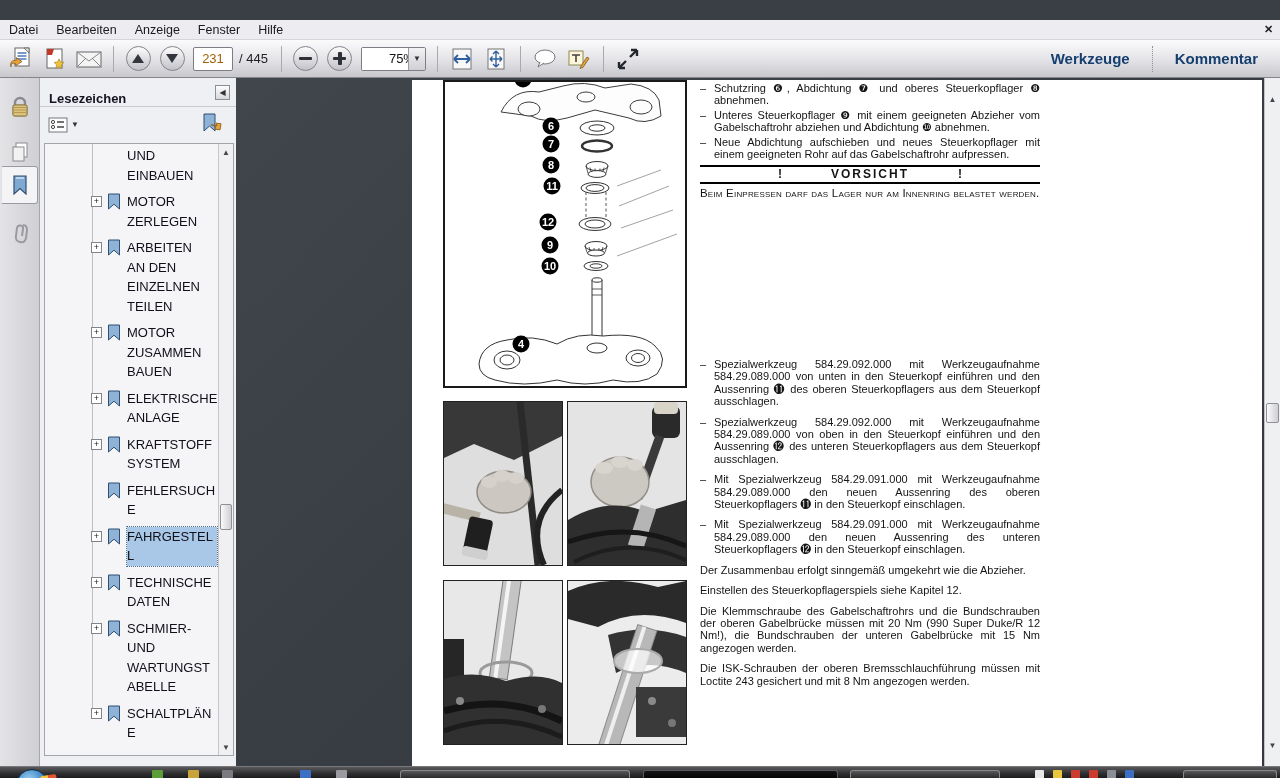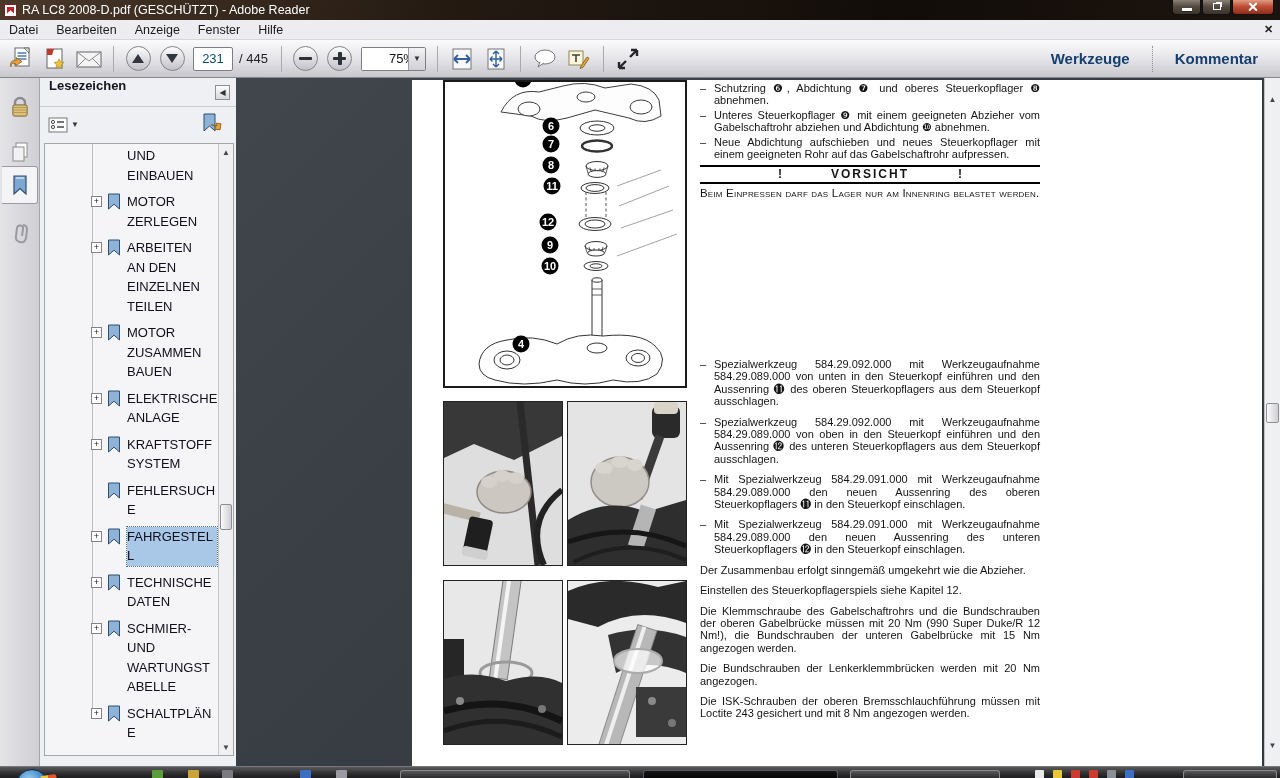"RA LC8 2008-D.pdf (GESCHÜTZT) -" div.titlebar { html: <div> <span></span> <span>RA LC8 2008-D.pdf (GESCHÜTZT) - Adobe Reader</span> <div> <div> <span></span> </div> <div> <span></span> </div> <div> <span></span> </div> </div> </div> -> none }
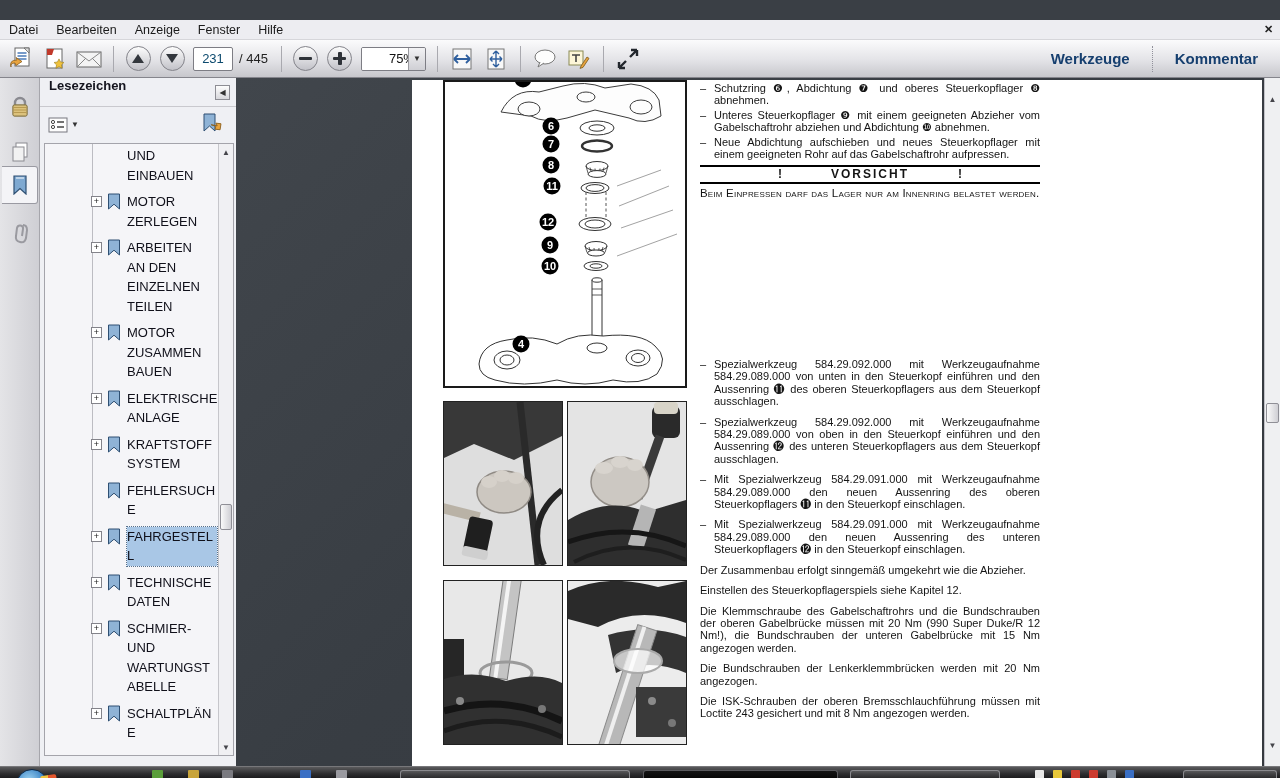"231" .pagebox { color: #0c4a6e -> #a16207 }
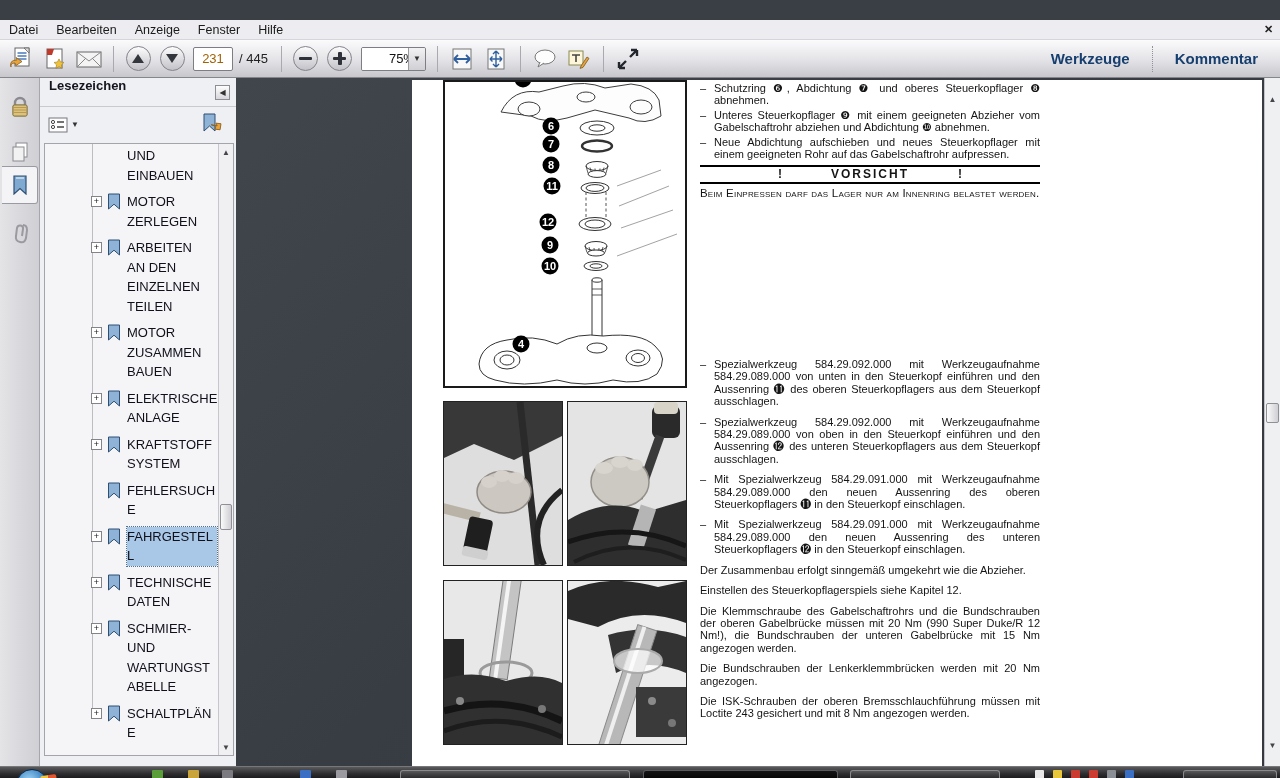"Lesezeichen" .bmheader { align-items: flex-start -> flex-end }
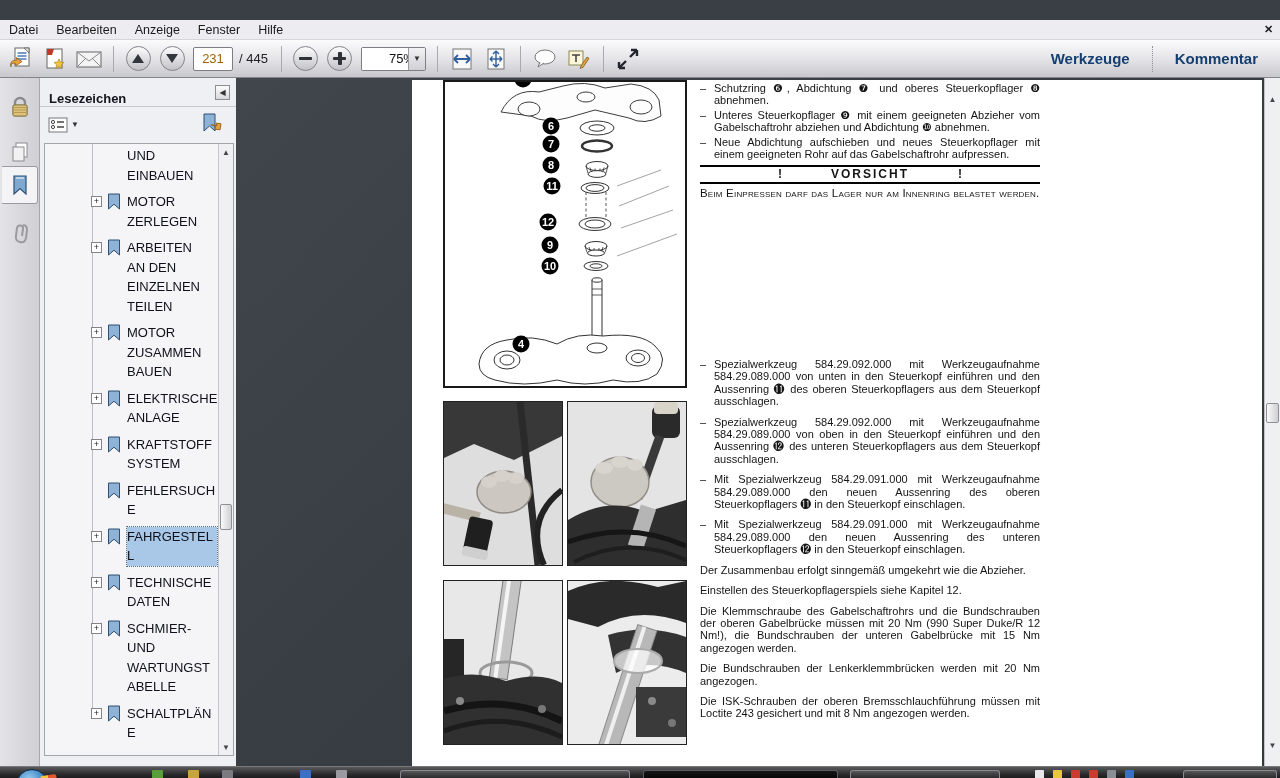"Die Bundschrauben der Lenkerklemmbrücken" div.para { html: <div>Die Bundschrauben der Lenkerklemmbrücken werden mit 20 Nm angezogen.</div> -> none }
